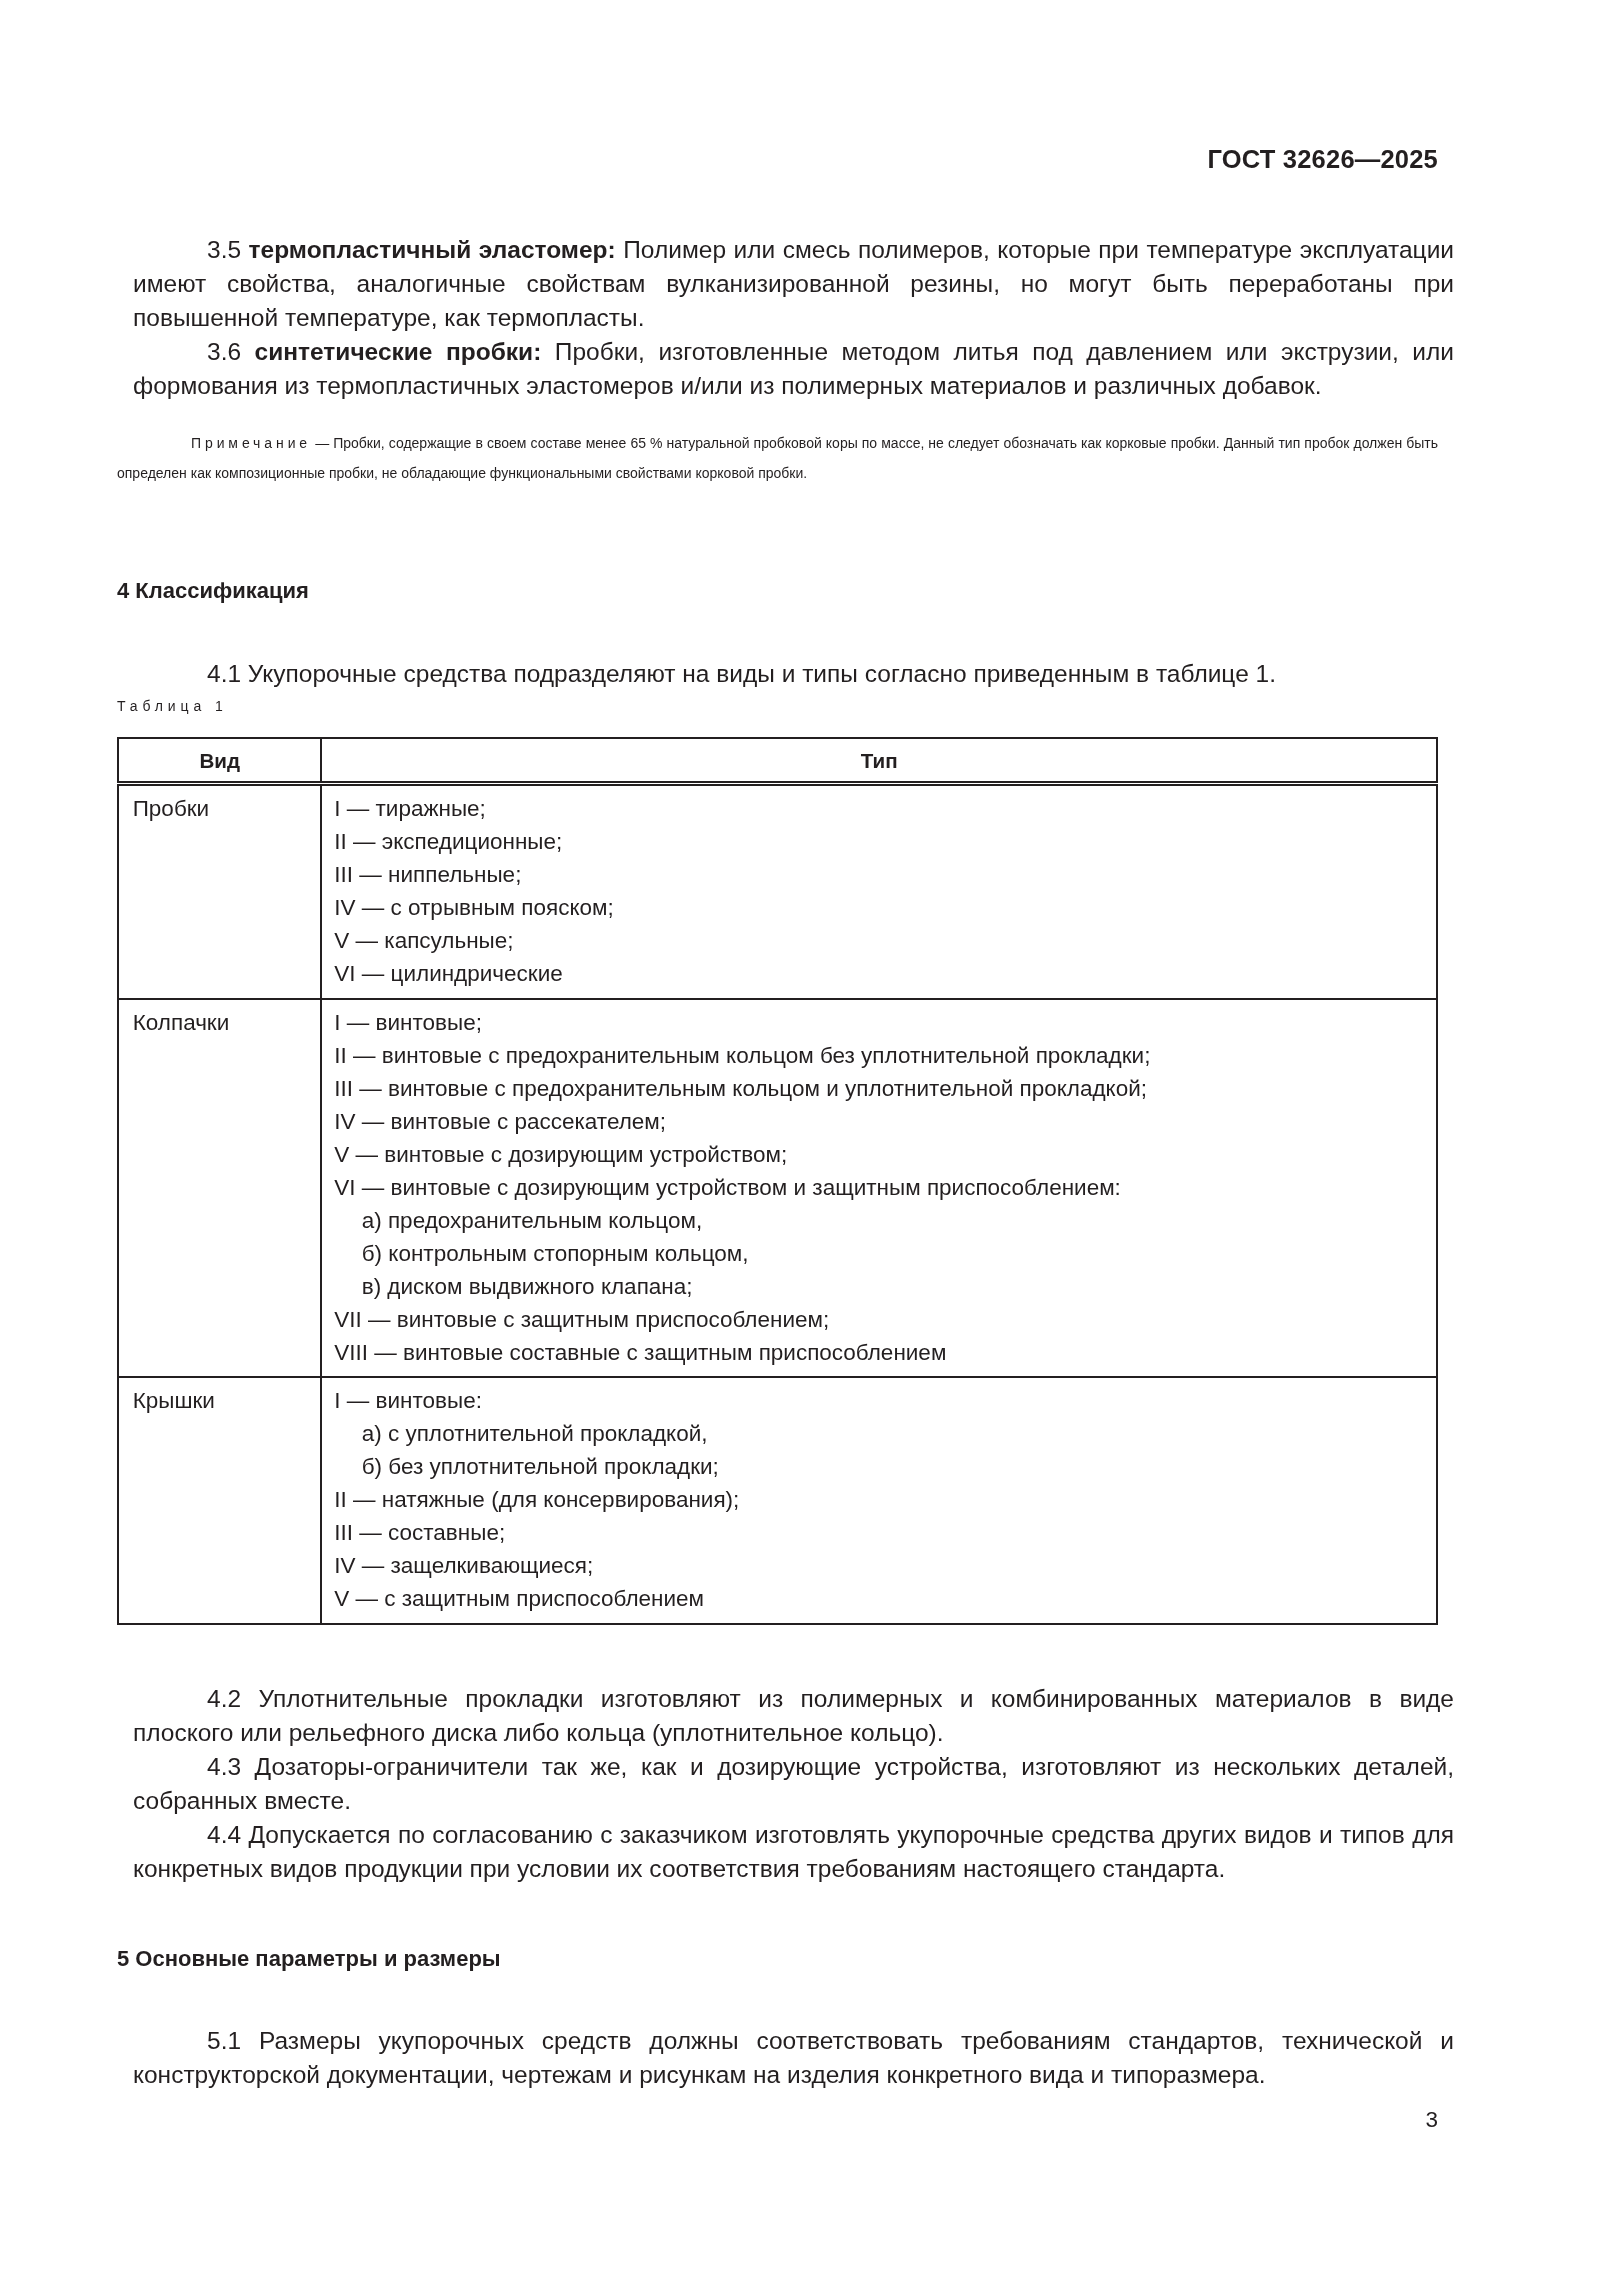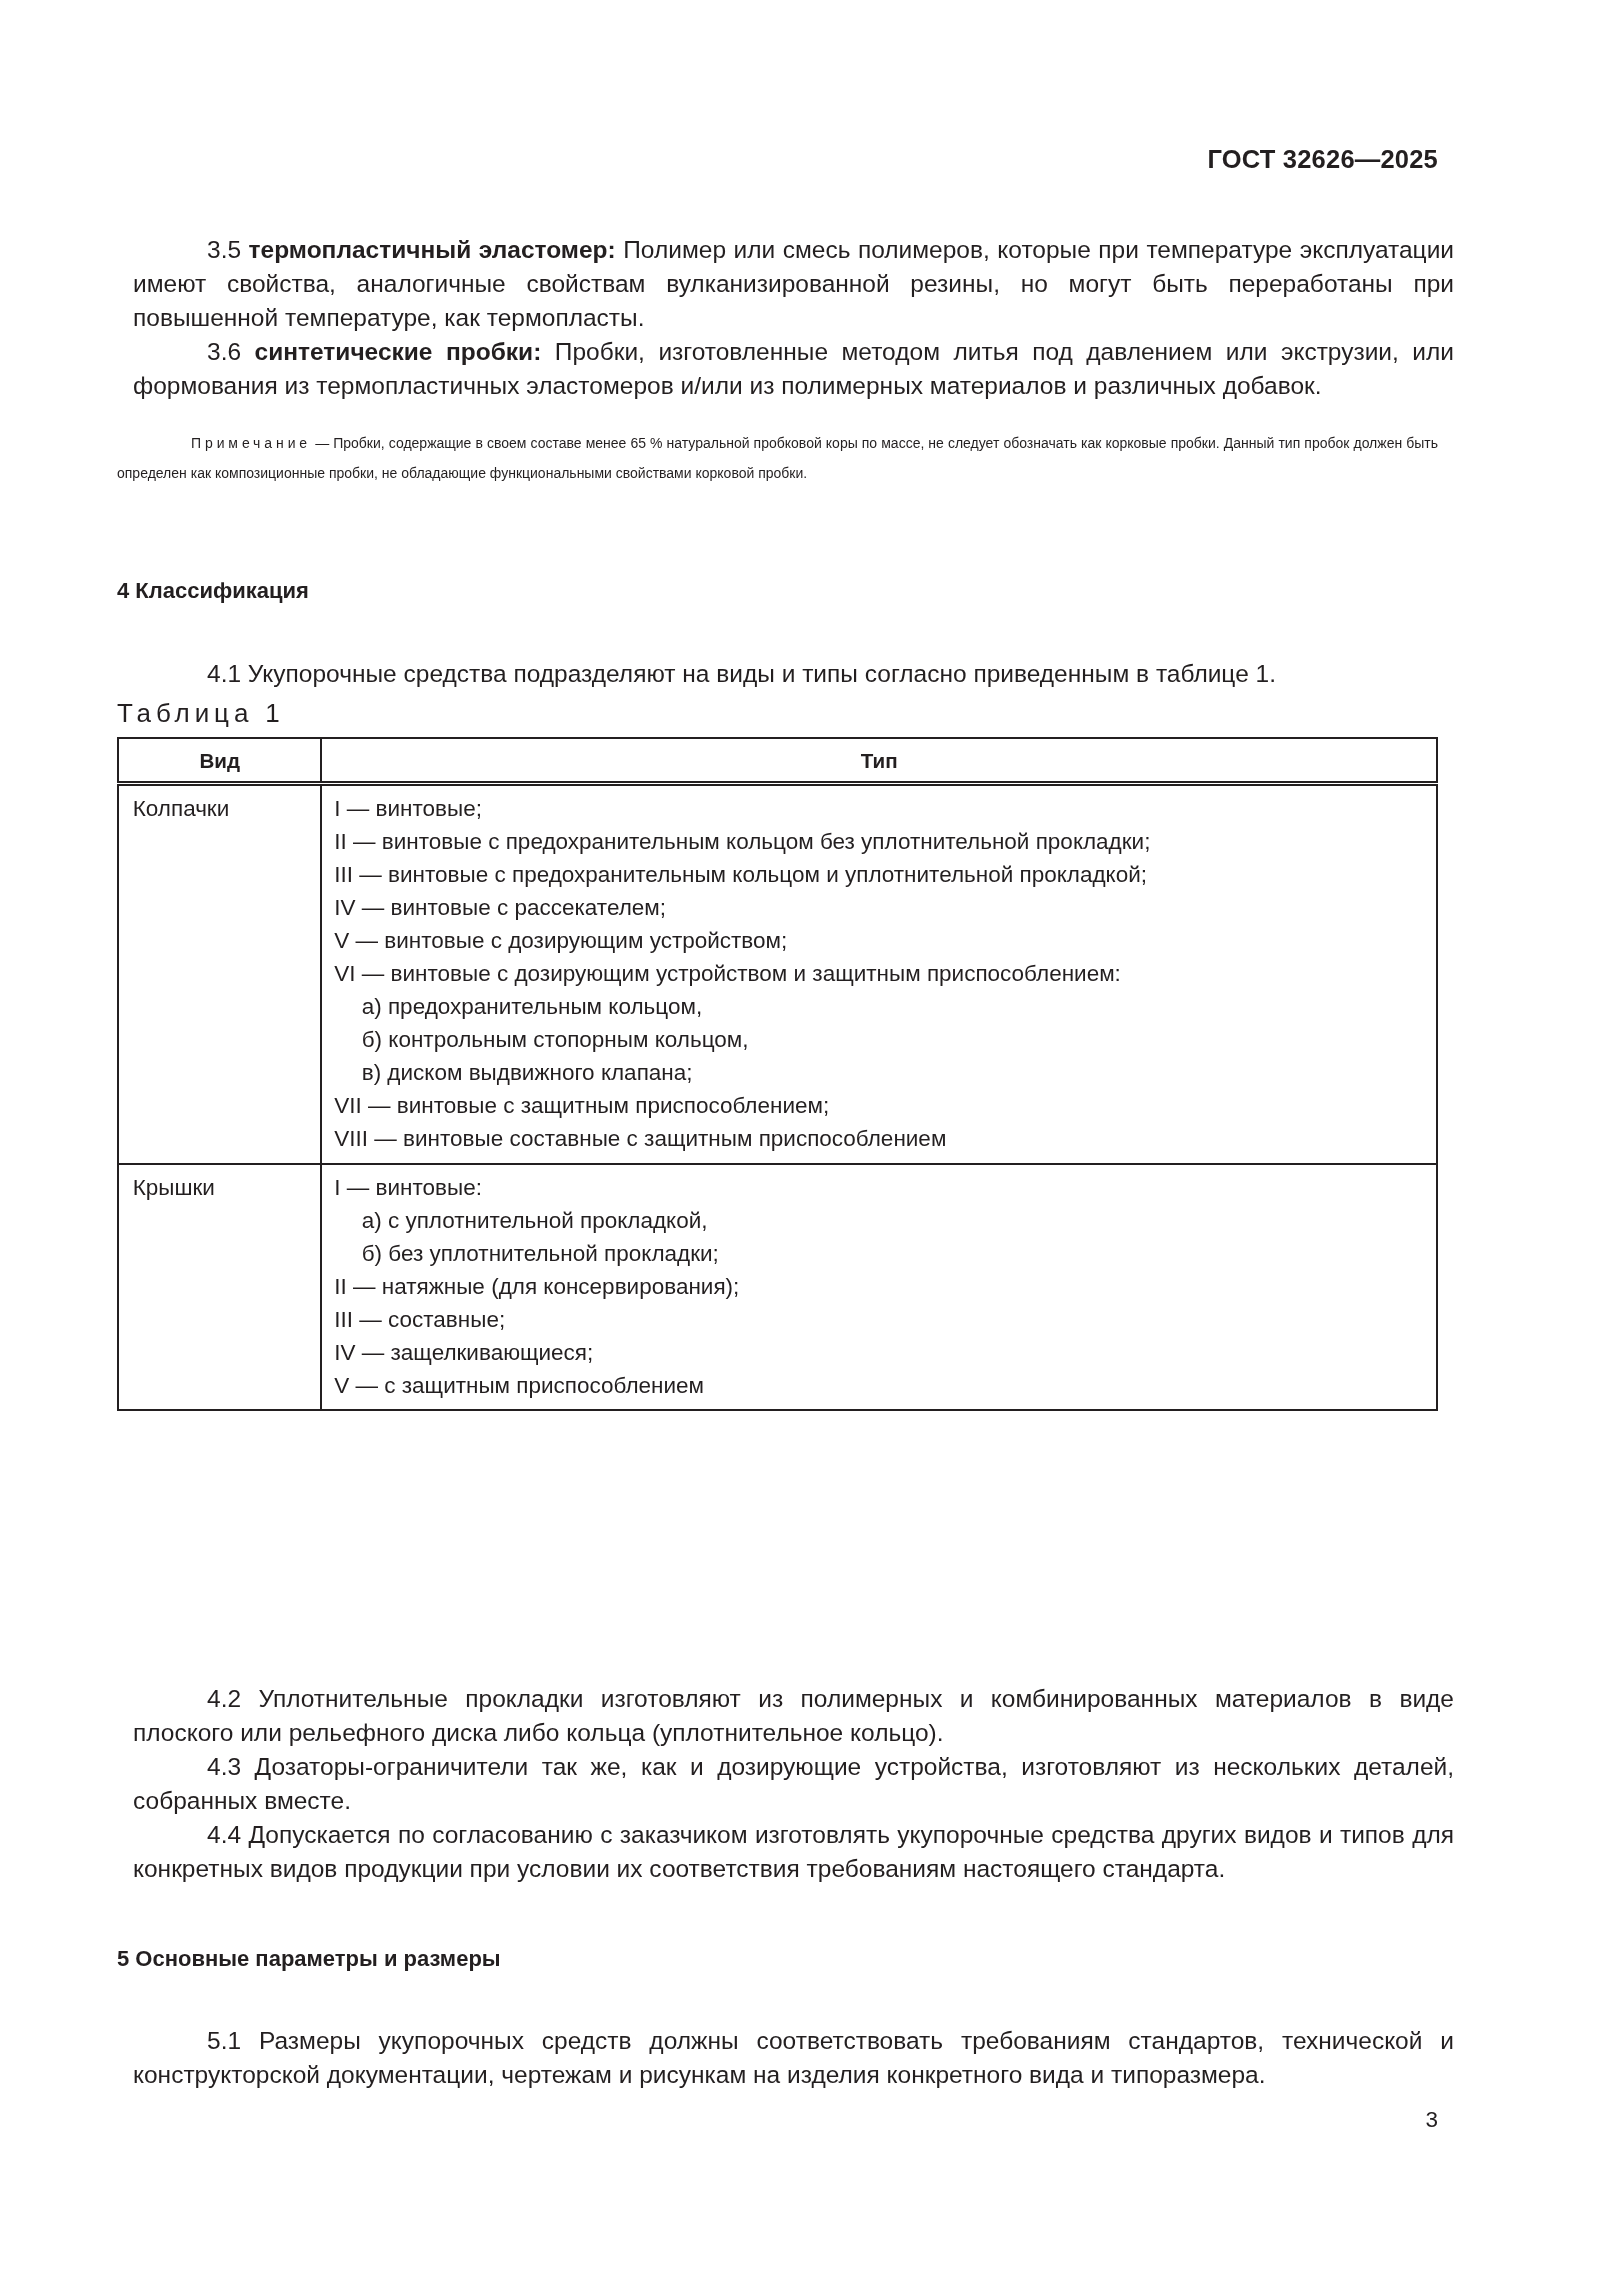"Таблица 1" .table-caption { font-size: 26px -> 14px }
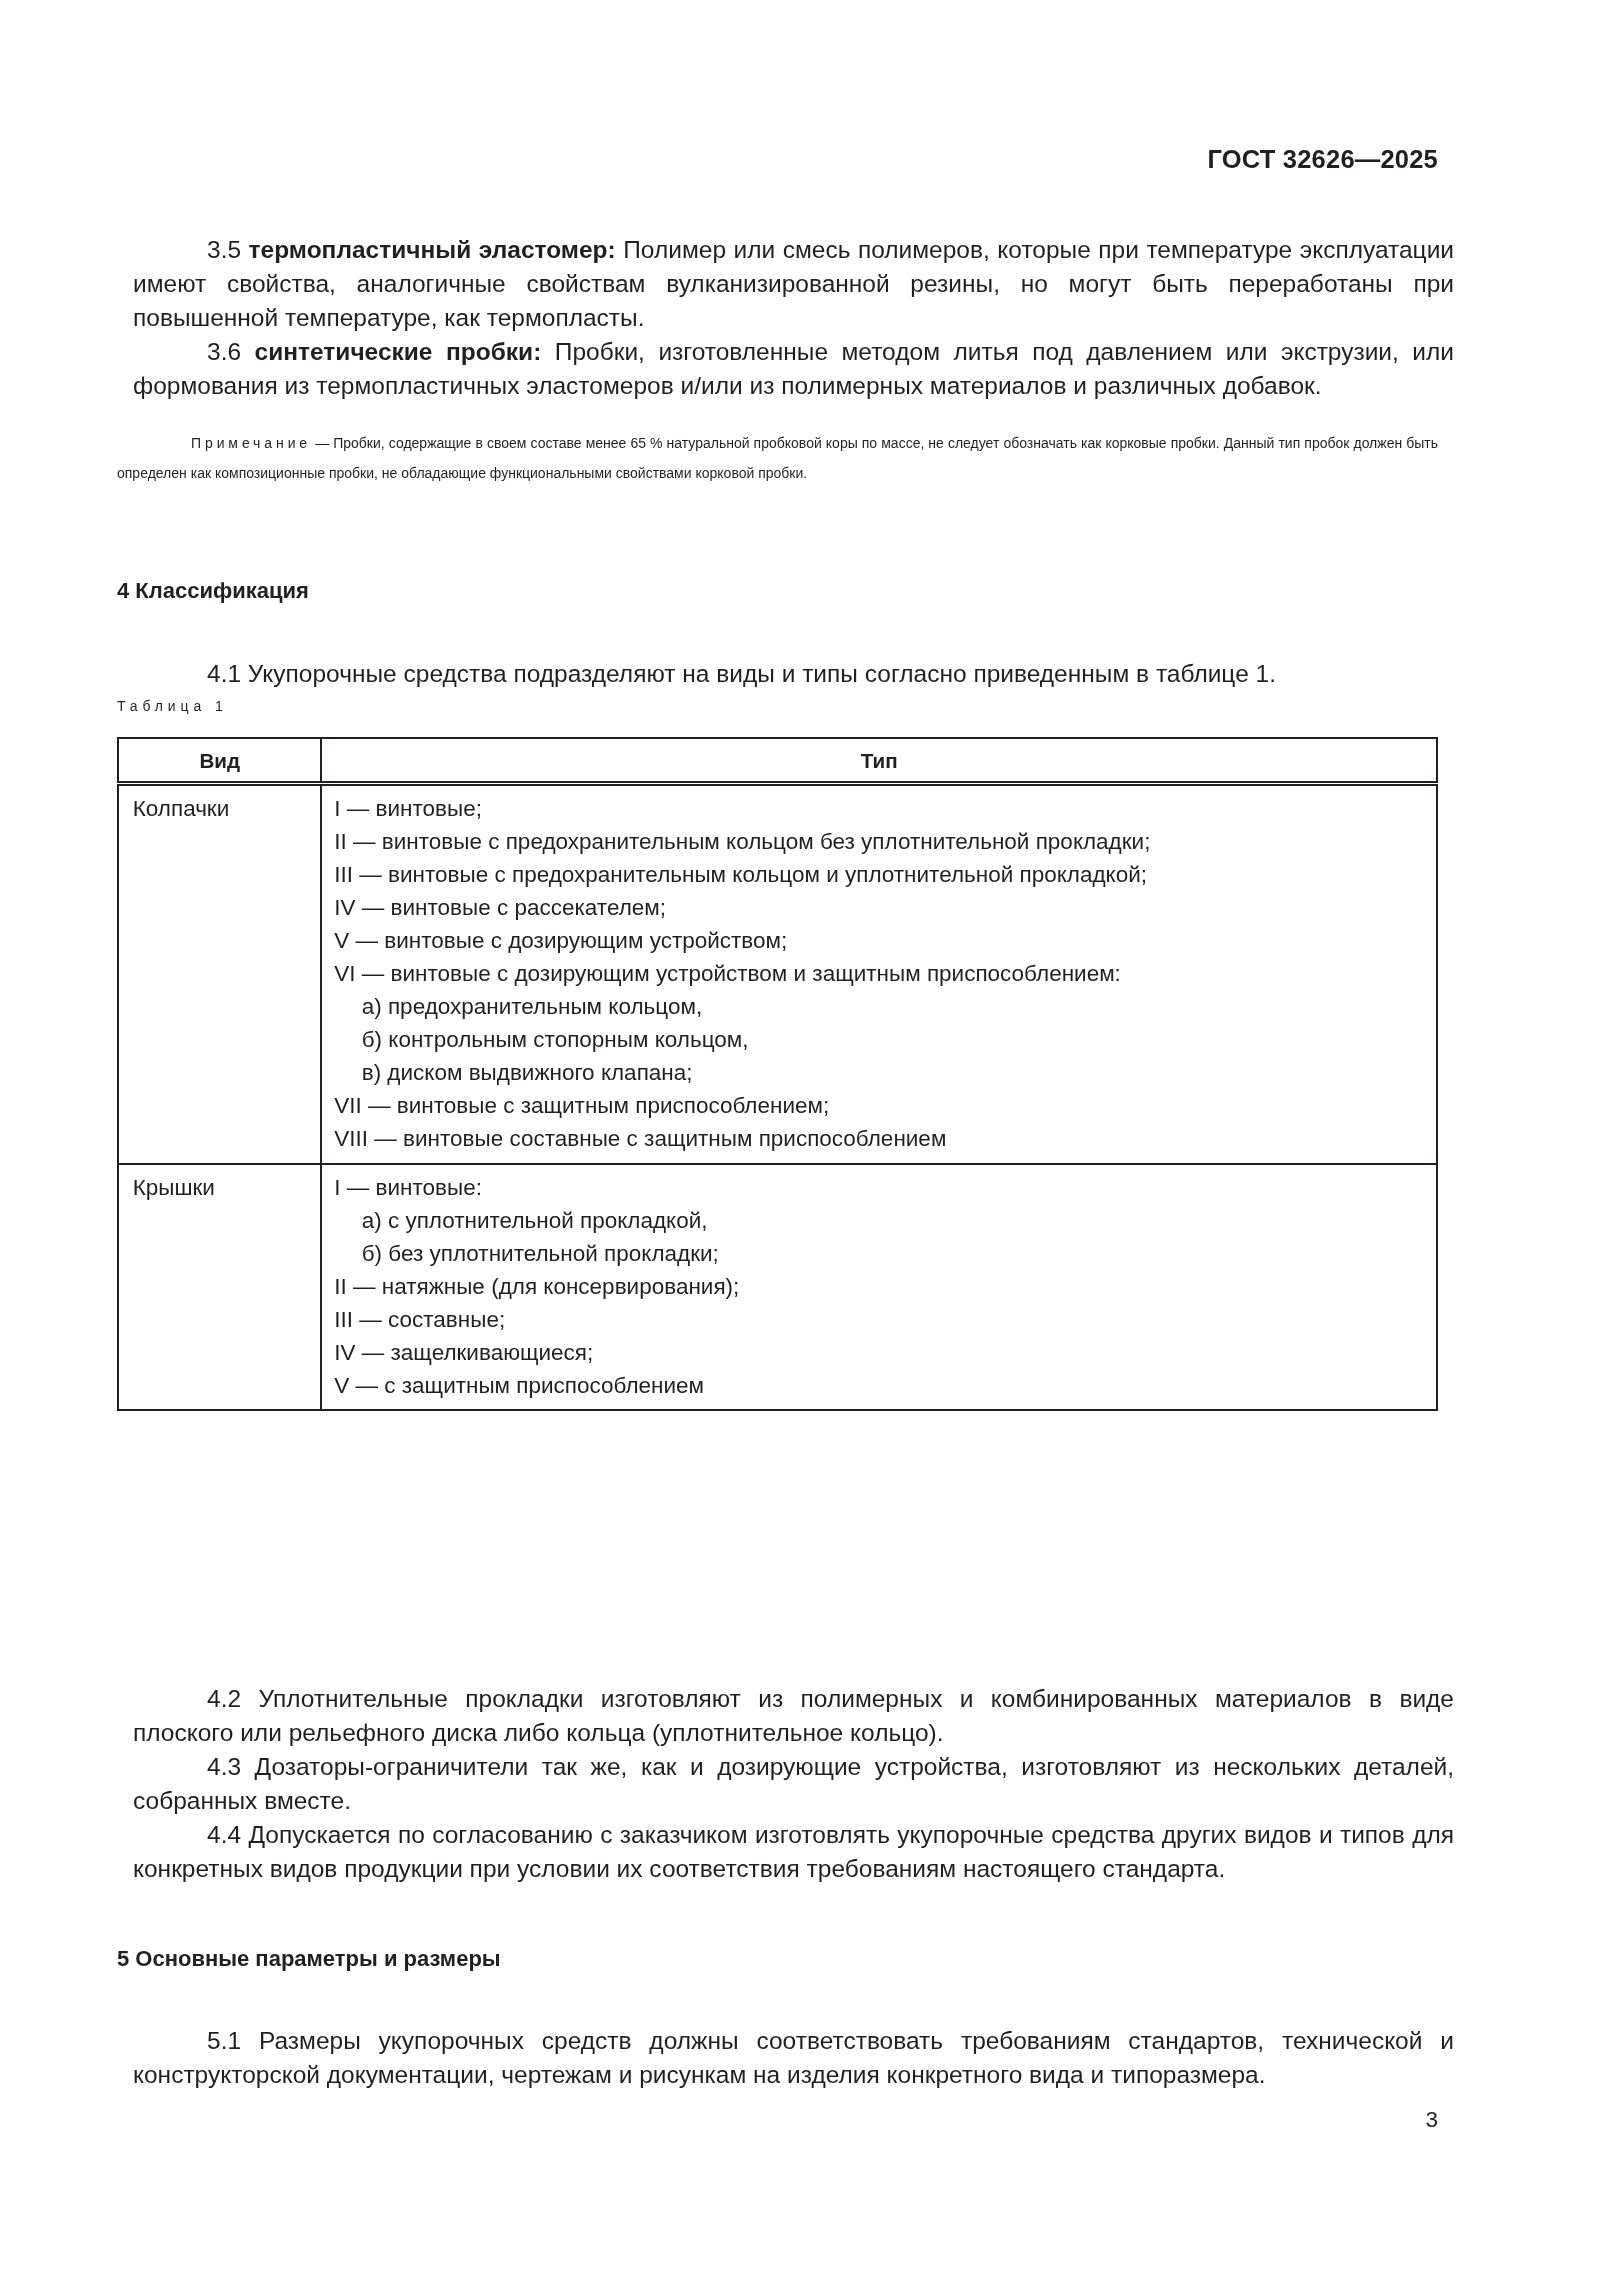"Пробки" tr { html: none -> <tr> <td>Пробки</td> <td> <span>I — тиражные;</span> <span>II — экспедиционные;</span> <span>III — ниппельные;</span> <span>IV — с отрывным пояском;</span> <span>V — капсульные;</span> <span>VI — цилиндрические</span> </td> </tr> }
